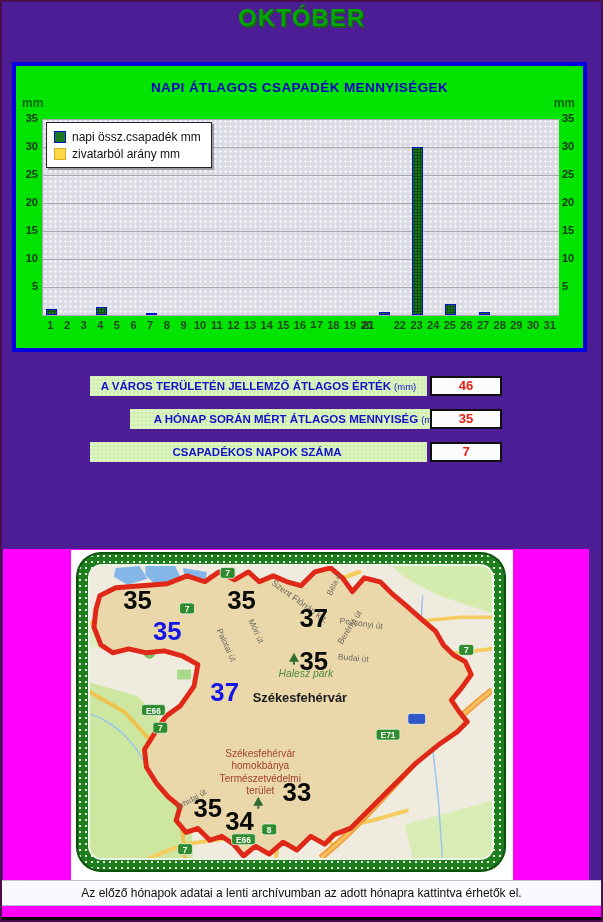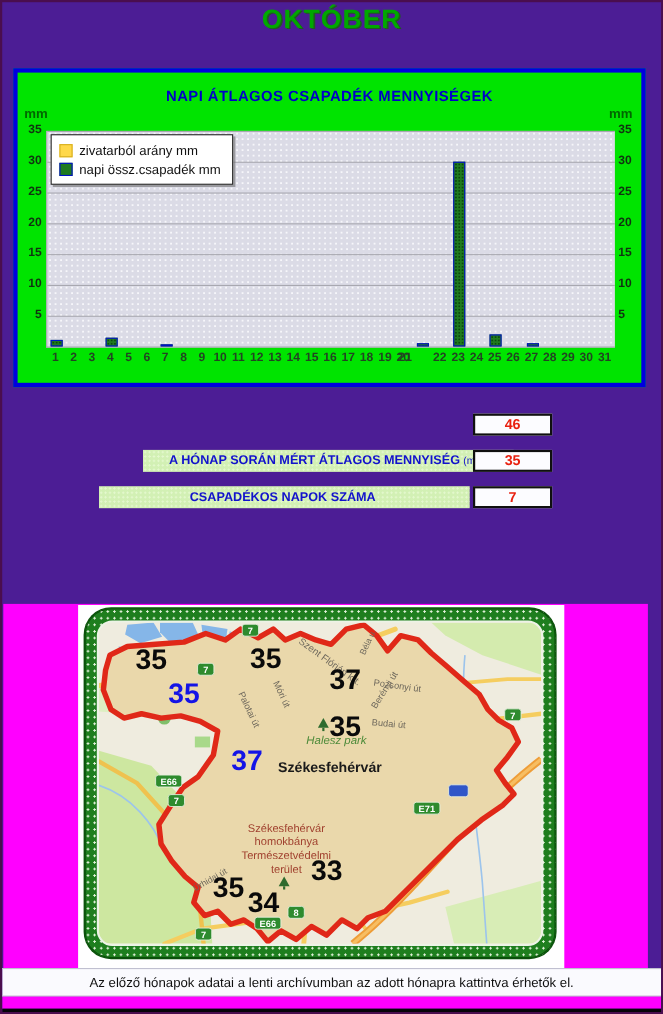"zivatarból arány mm" div.legend-row { order: before "napi össz.csapadék mm" -> after "napi össz.csapadék mm" }
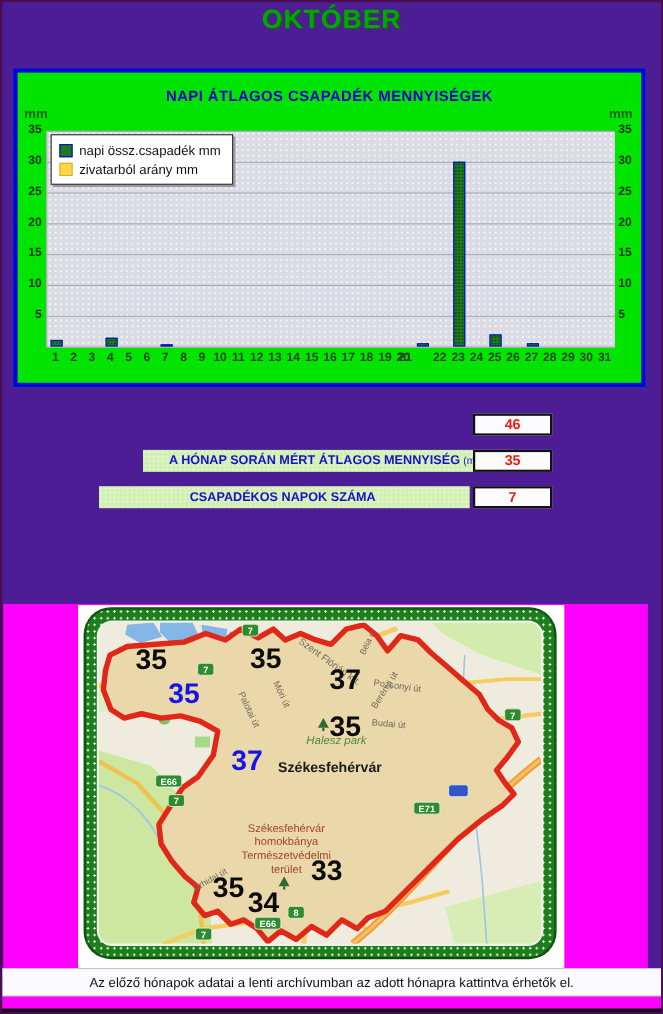"17" div.xlab { font-family: none -> Liberation Mono, monospace }
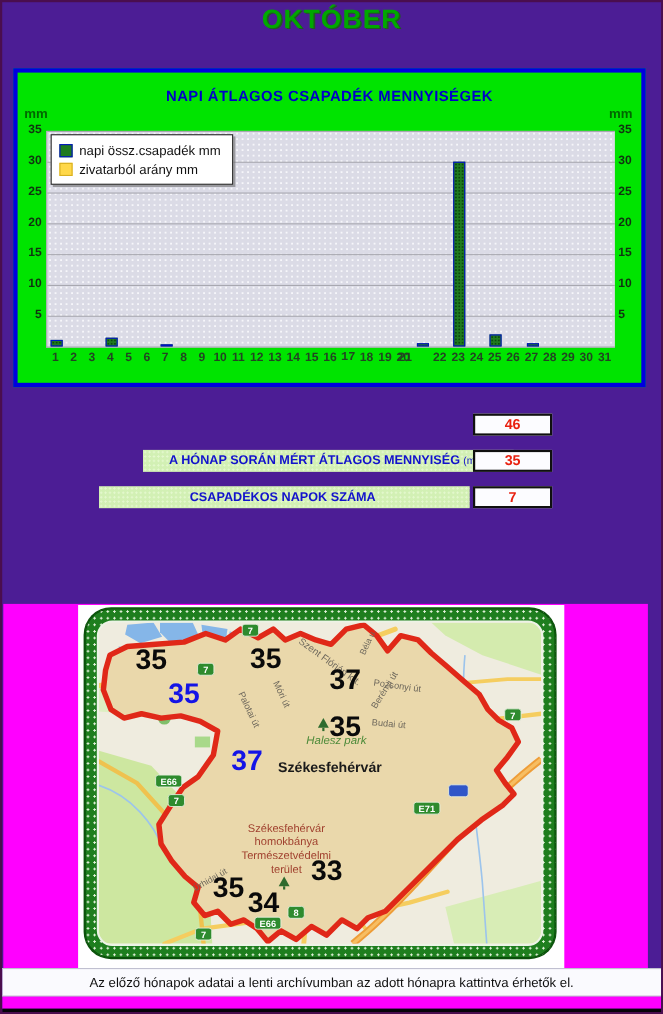"A VÁROS TERÜLETÉN JELLEMZŐ ÁTLAGOS" div.stat-label { html: none -> <div> <span>A VÁROS TERÜLETÉN JELLEMZŐ ÁTLAGOS ÉRTÉK</span><span>(mm)</span> </div> }
